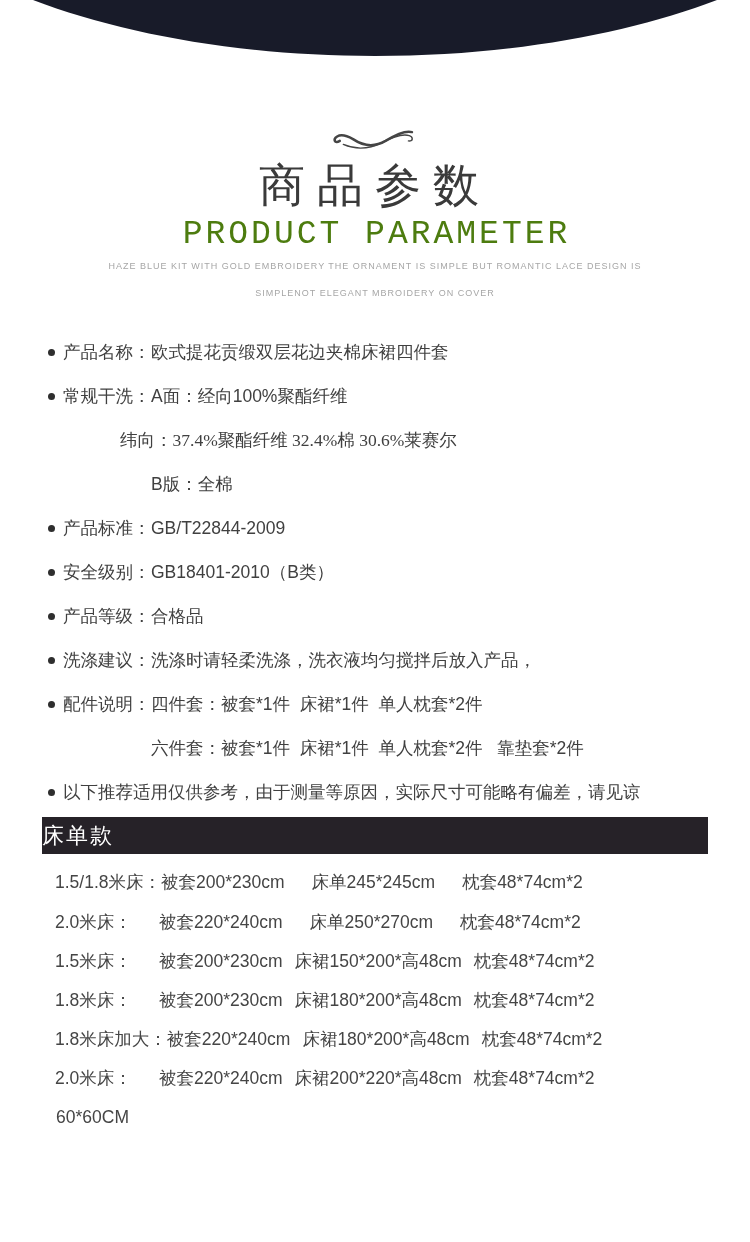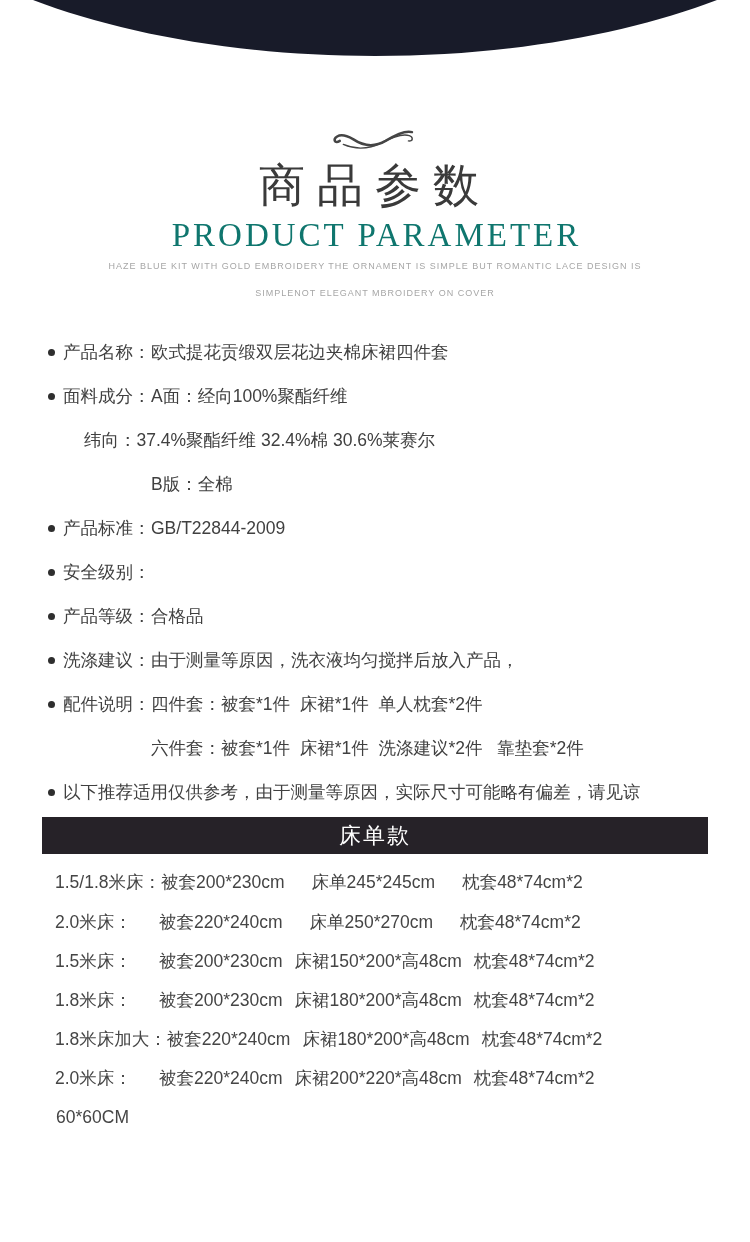"PRODUCT PARAMETER" .title-en { color: #0f766e -> #4d7c0f; font-family: Liberation Serif, serif -> Liberation Mono, monospace }
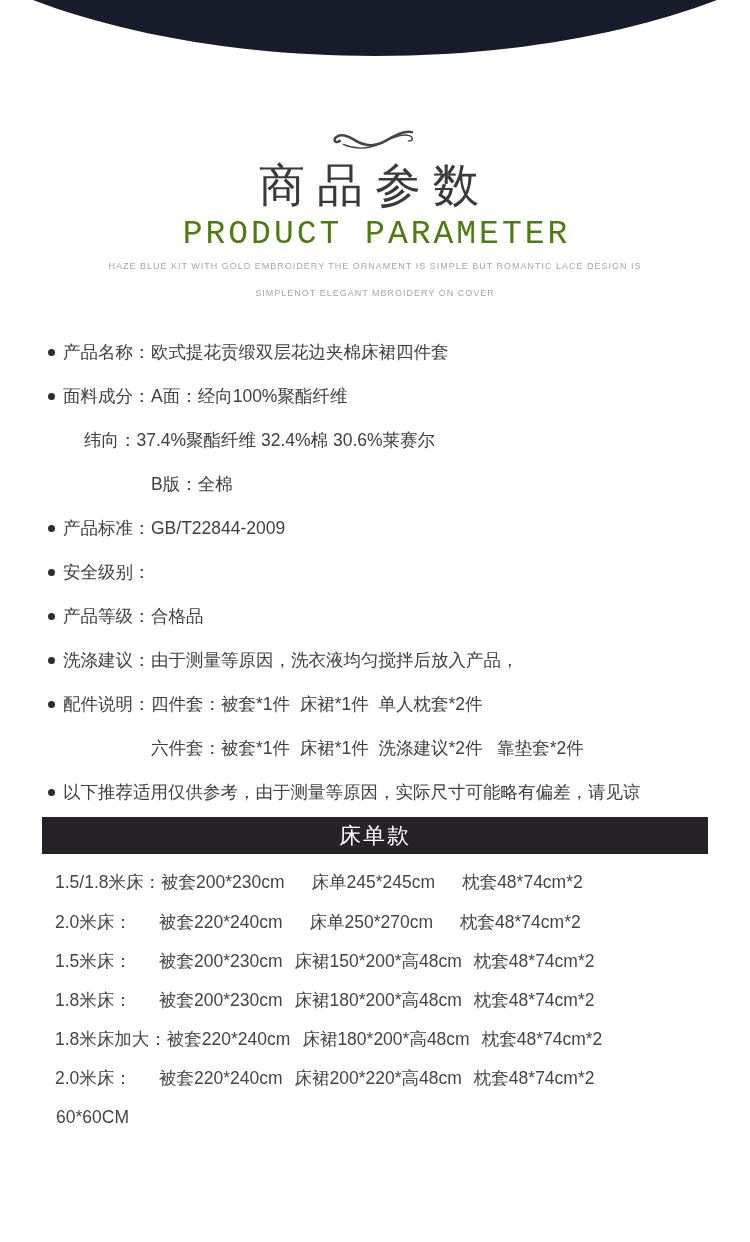"面料成分：" span.plabel { text: 面料成分 -> 常规干洗 }
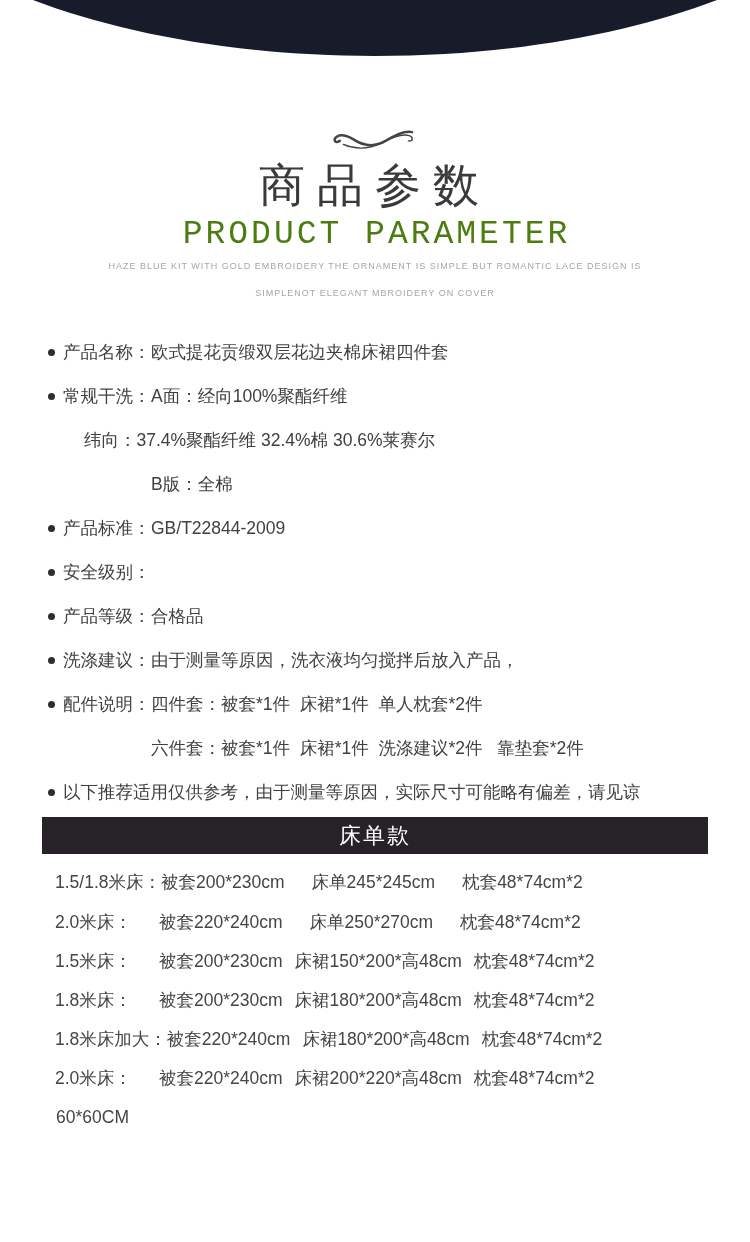"纬向：37.4%聚酯纤维 32.4%棉 30.6%莱赛尔" .prow.cont2 { font-family: none -> Liberation Serif, serif; margin-left: 84px -> 120px }
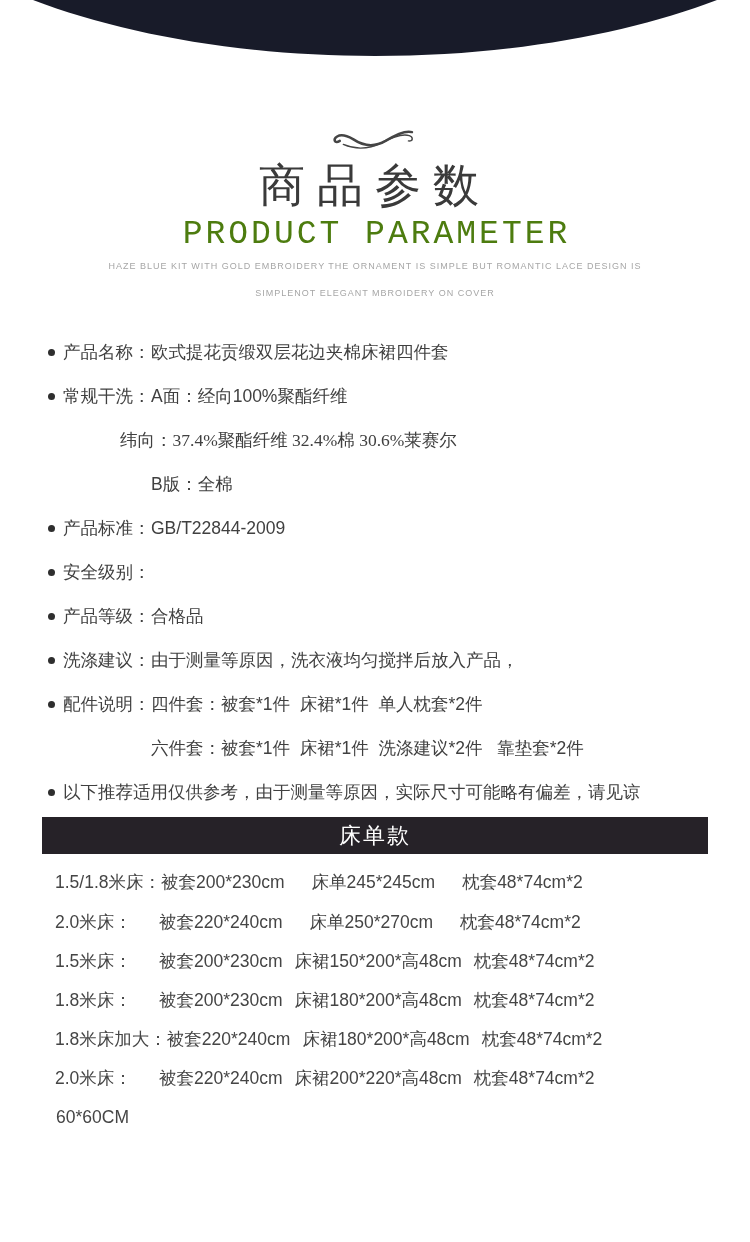"GB18401-2010（B类）" span.pvalue { html: none -> <span>GB18401-2010（B类）</span> }
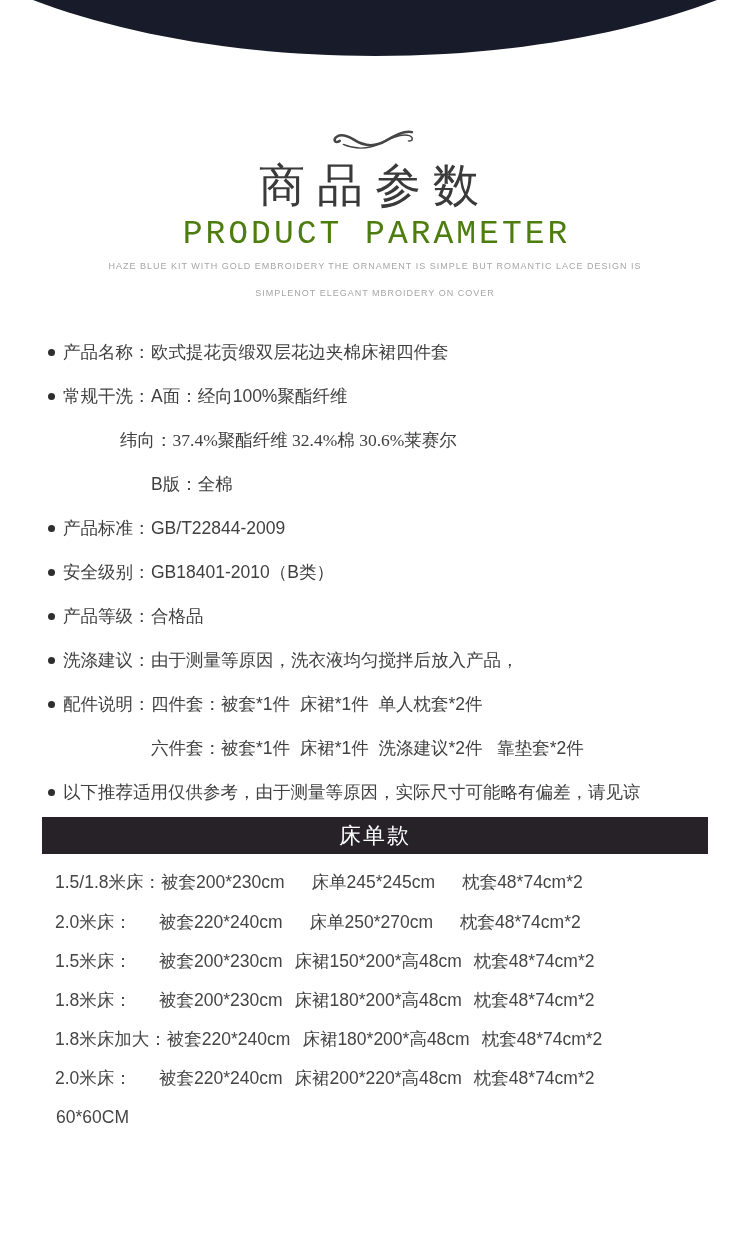"由于测量等原因，洗衣液均匀搅拌后放入产品，" span.pvalue { text: 由于测量等原因 -> 洗涤时请轻柔洗涤 }
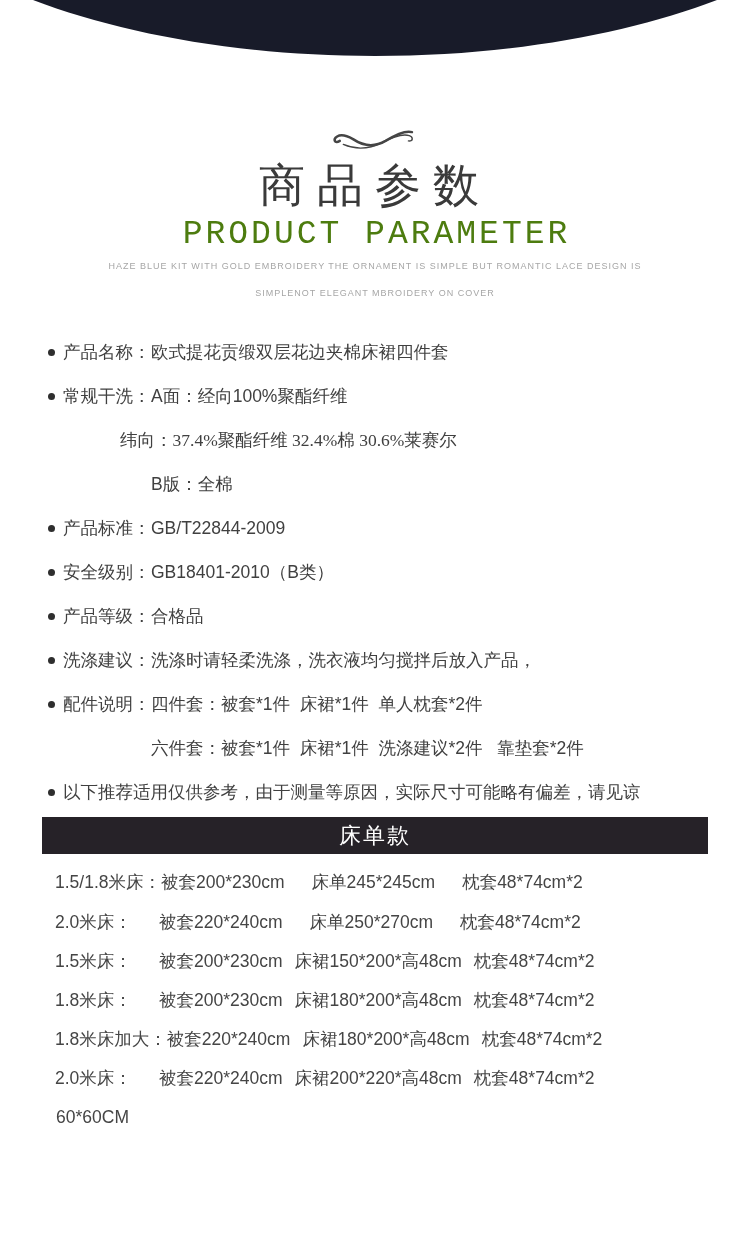"六件套：被套*1件 床裙*1件 洗涤建议*2件 靠垫套*2件" span.pvalue { text: 洗涤建议 -> 单人枕套 }
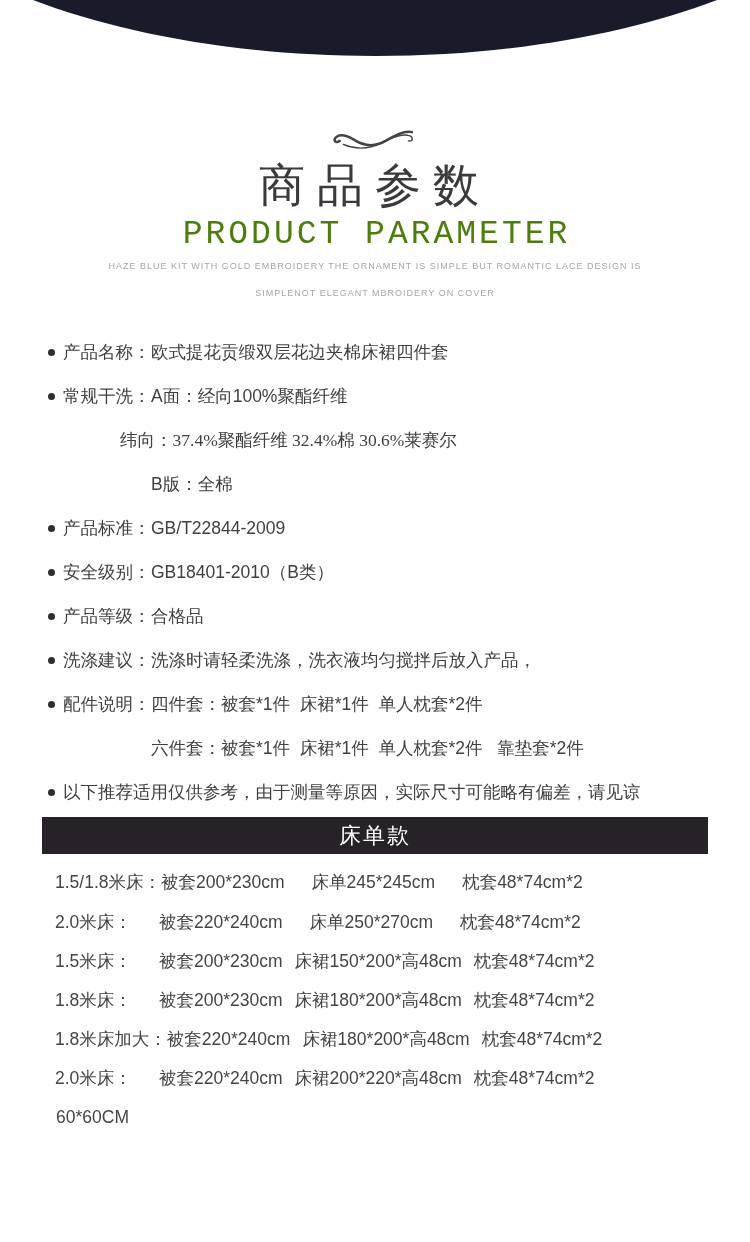"床单款" .banner { text-align: center -> left }
